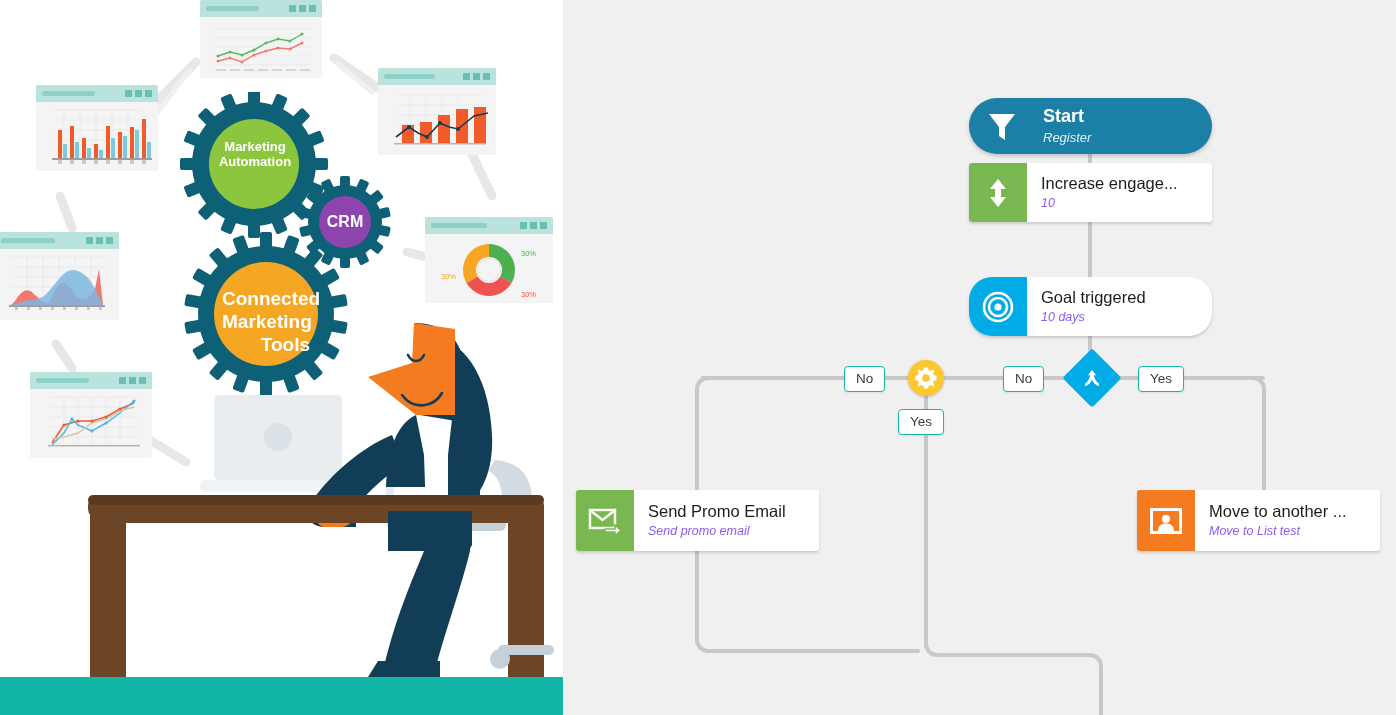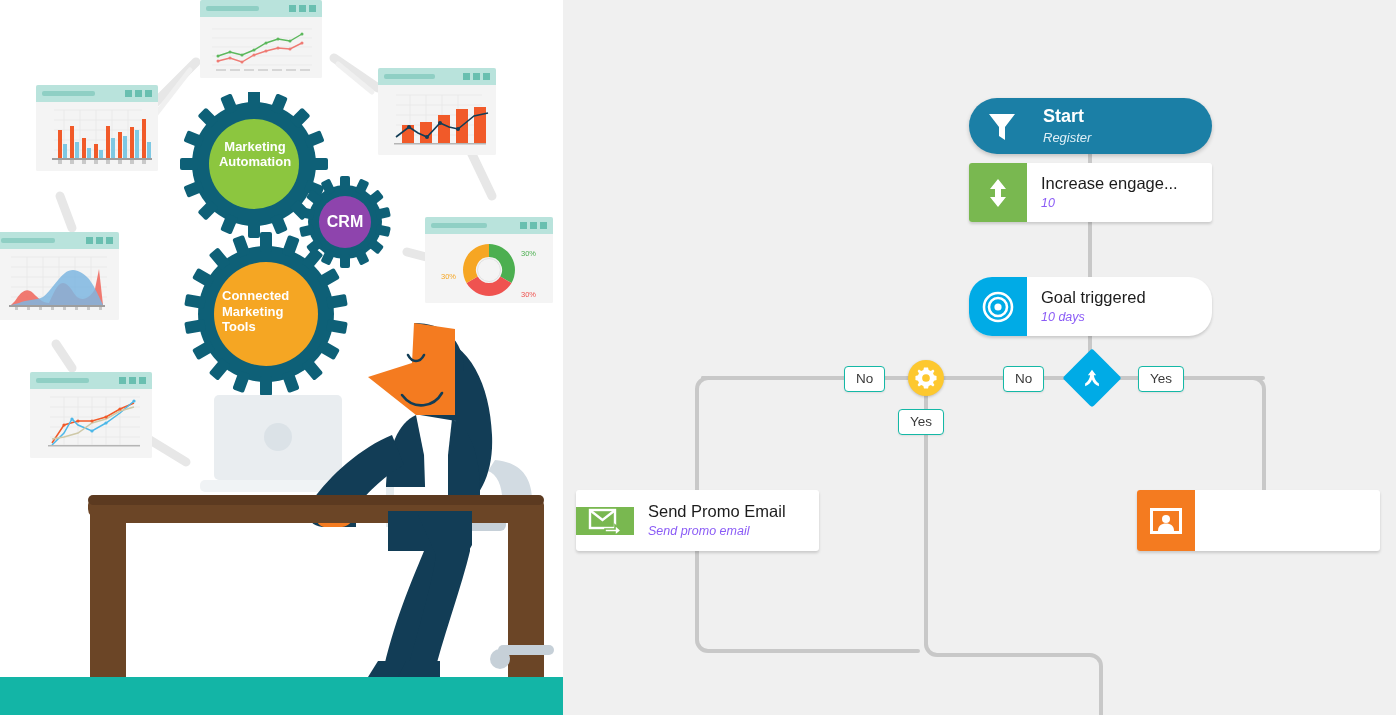"Connected" div { font-size: 13px -> 19px; text-align: left -> right }
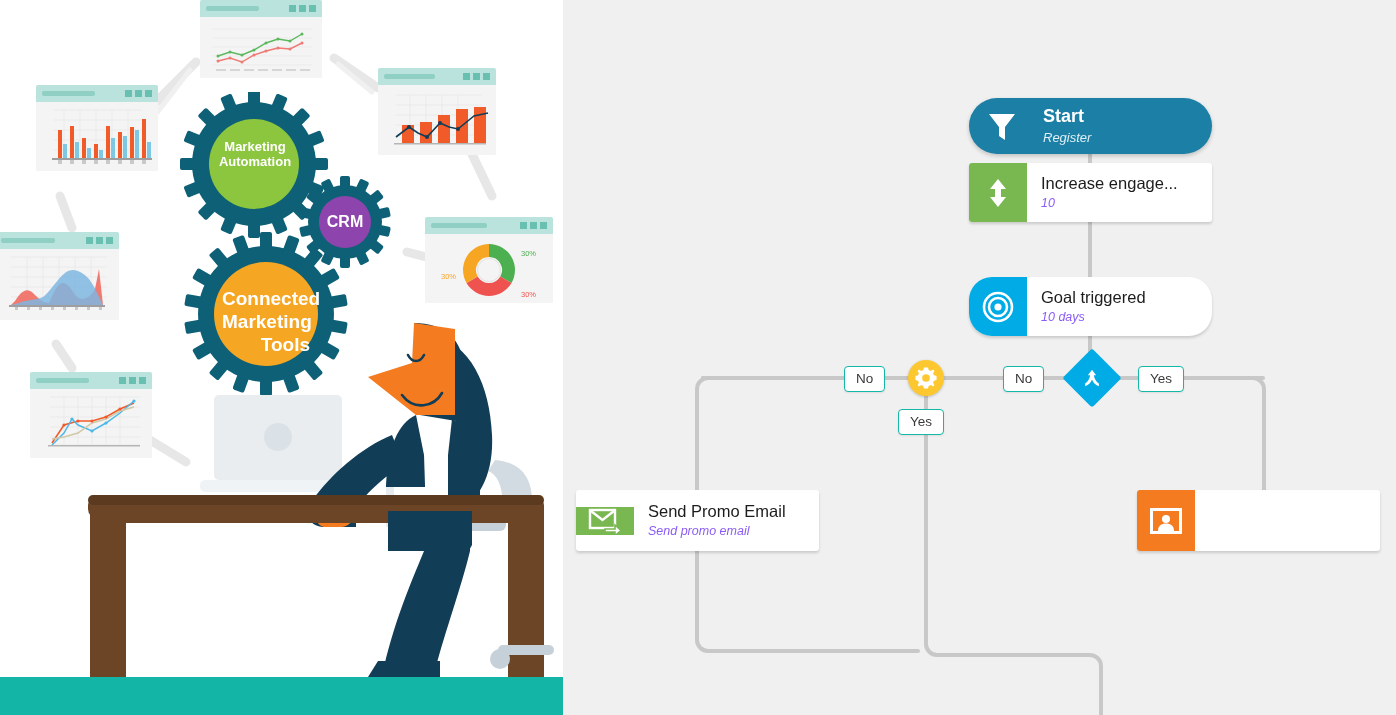"Send Promo Email" #node-promo { align-items: center -> none }
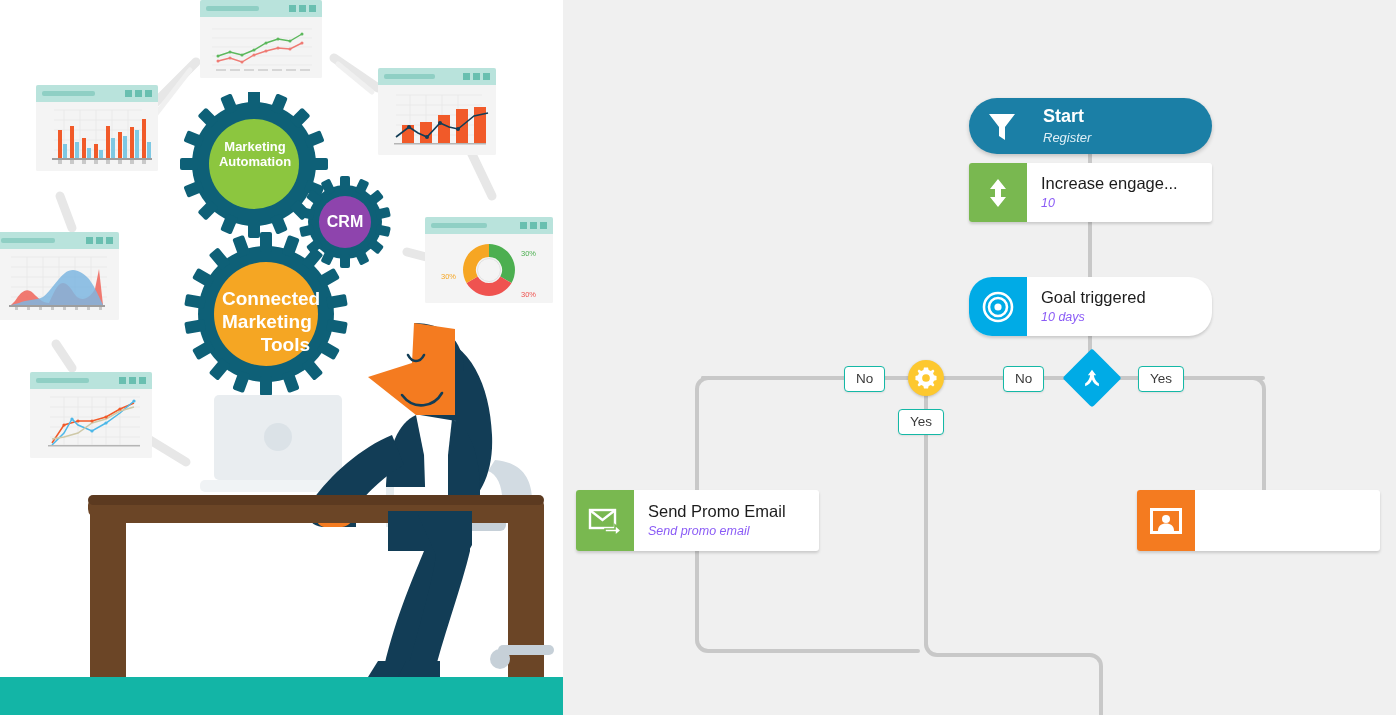"Move to another ..." div.labels { html: none -> <div> <span>Move to another ...</span> <span>Move to List test</span> </div> }
